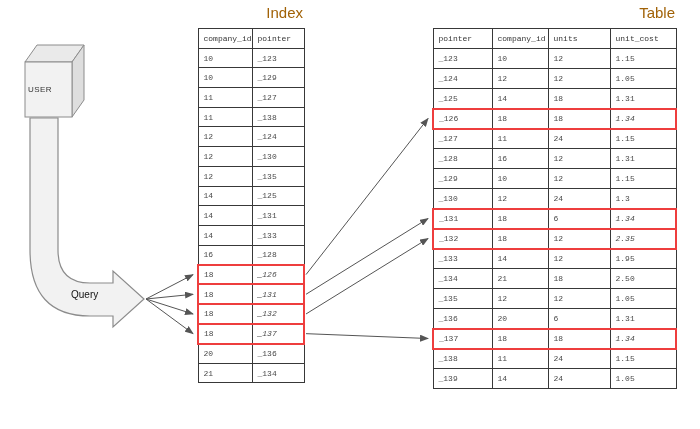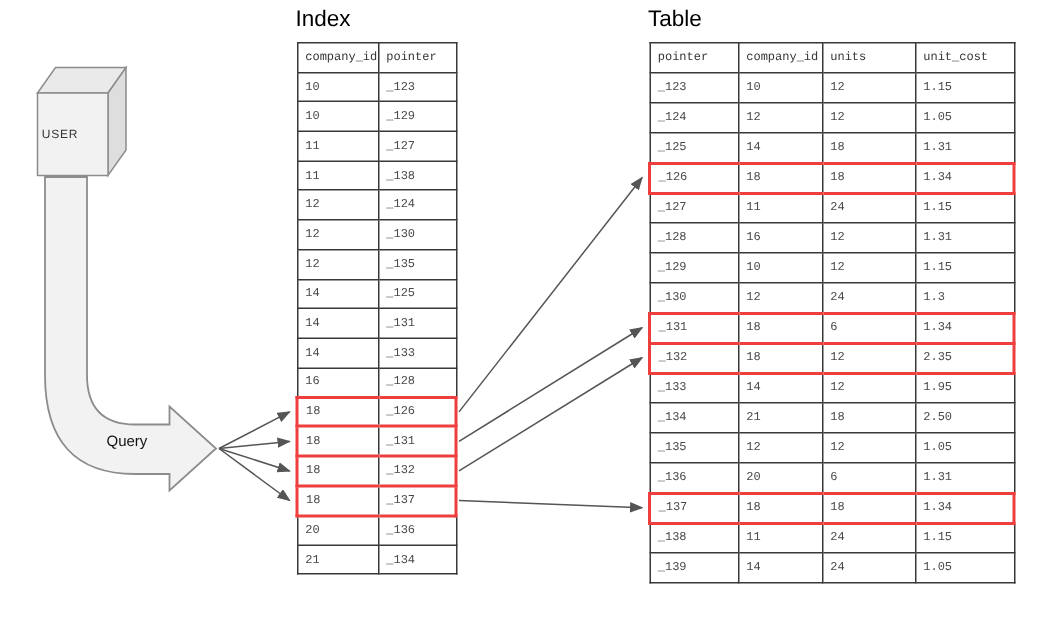"Index" .title { color: #000000 -> #a16207; text-align: left -> right }
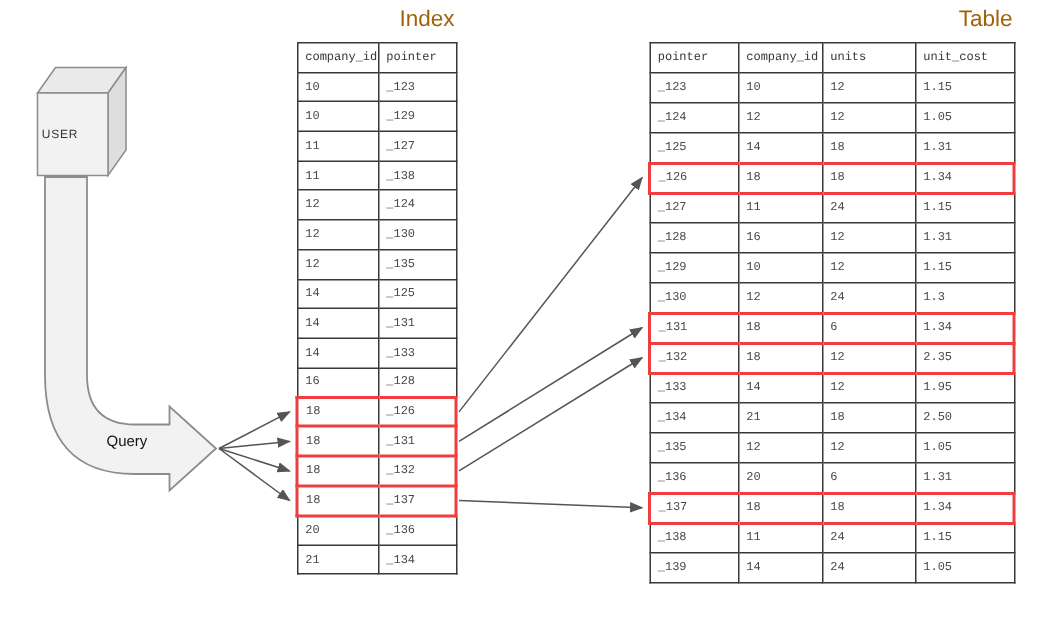"1.34" tr.hl td:last-child { font-style: none -> italic }
